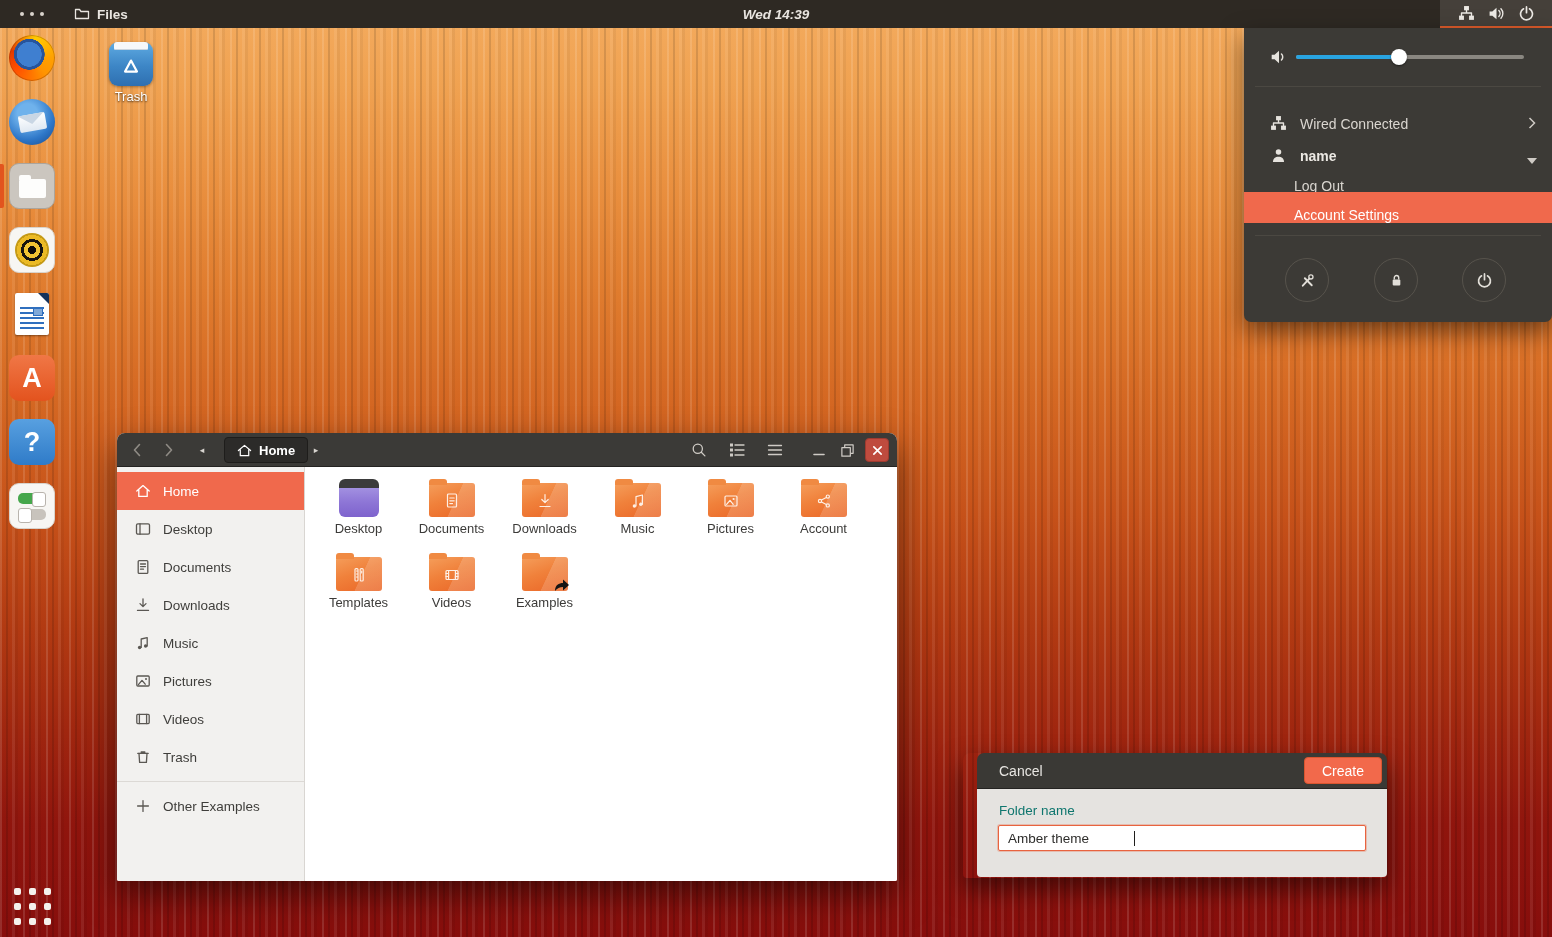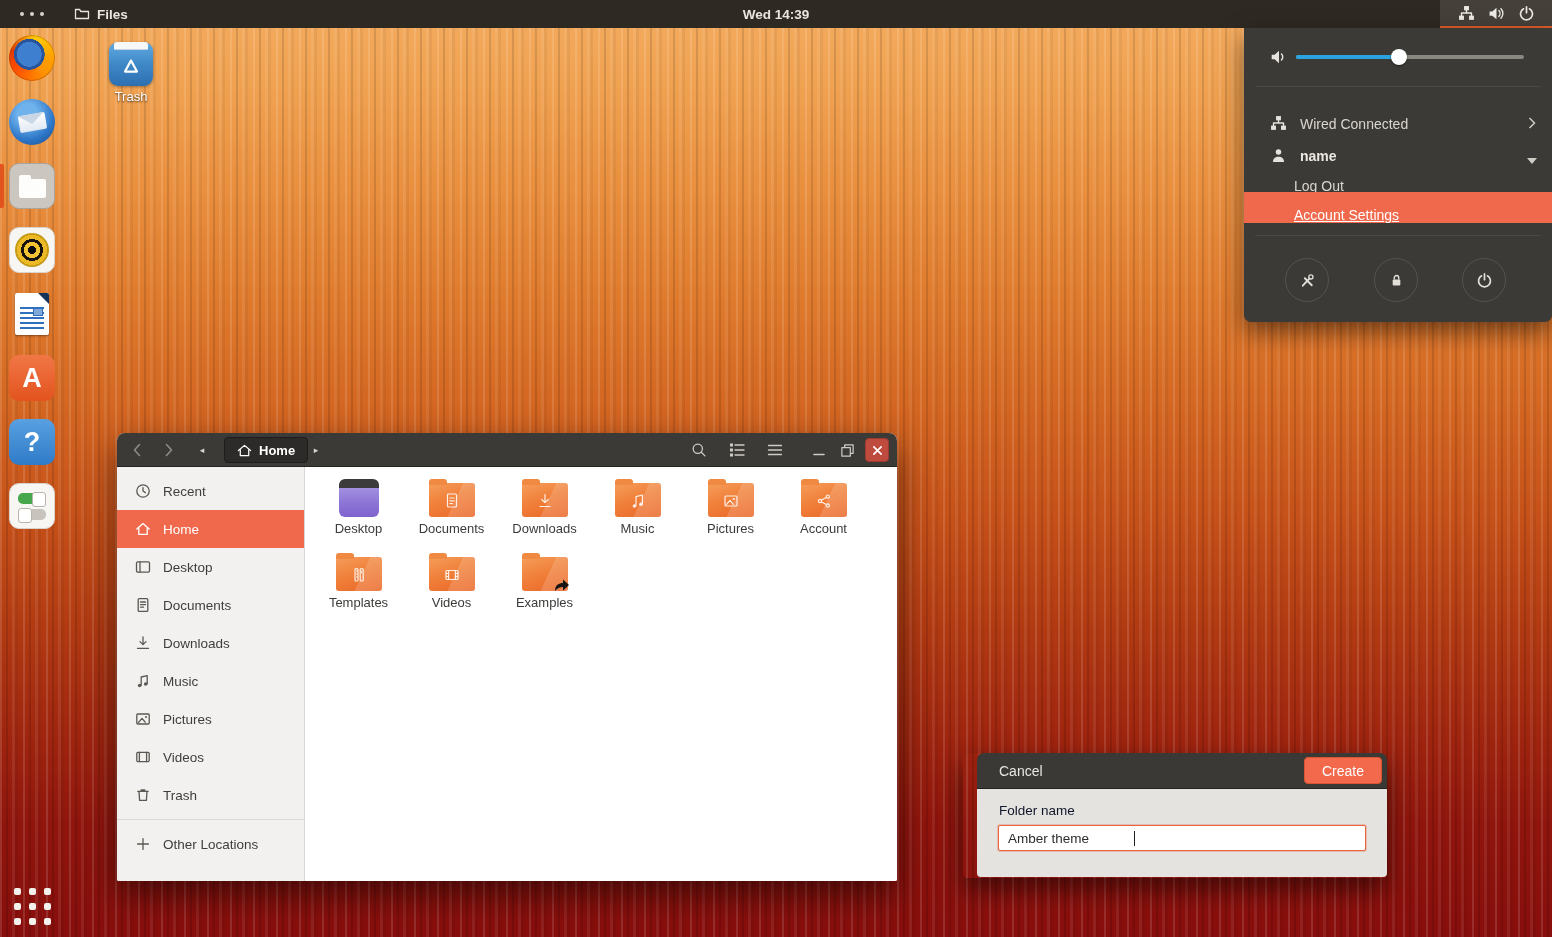"Wed 14:39" .tb-clock { font-style: none -> italic }
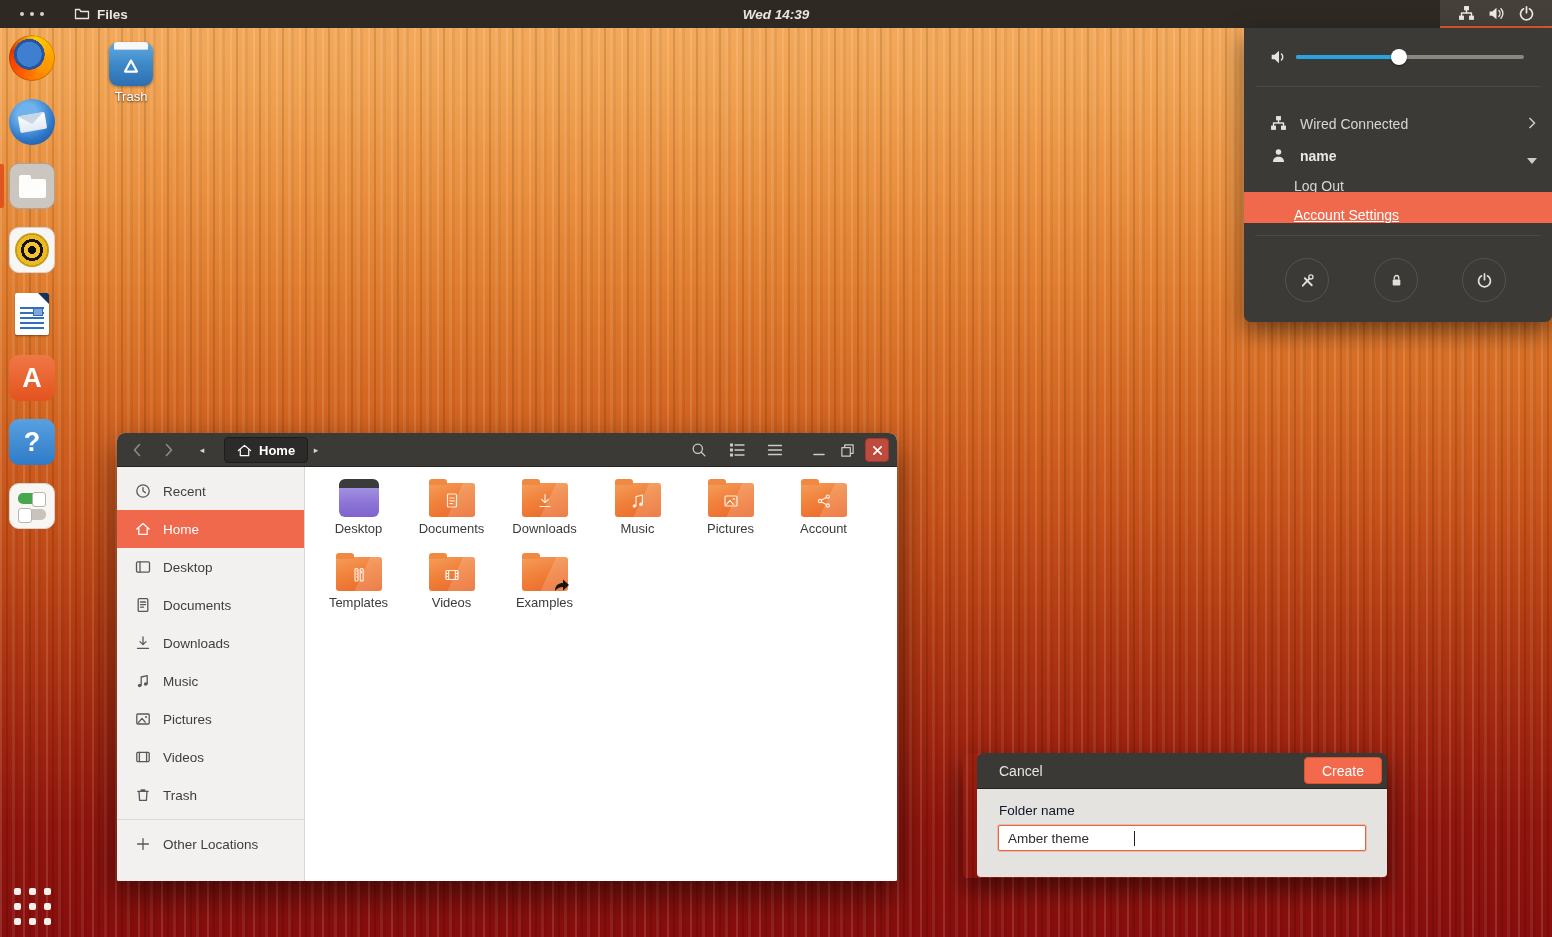"Log Out" .mrow.indent { text-decoration: underline -> none }
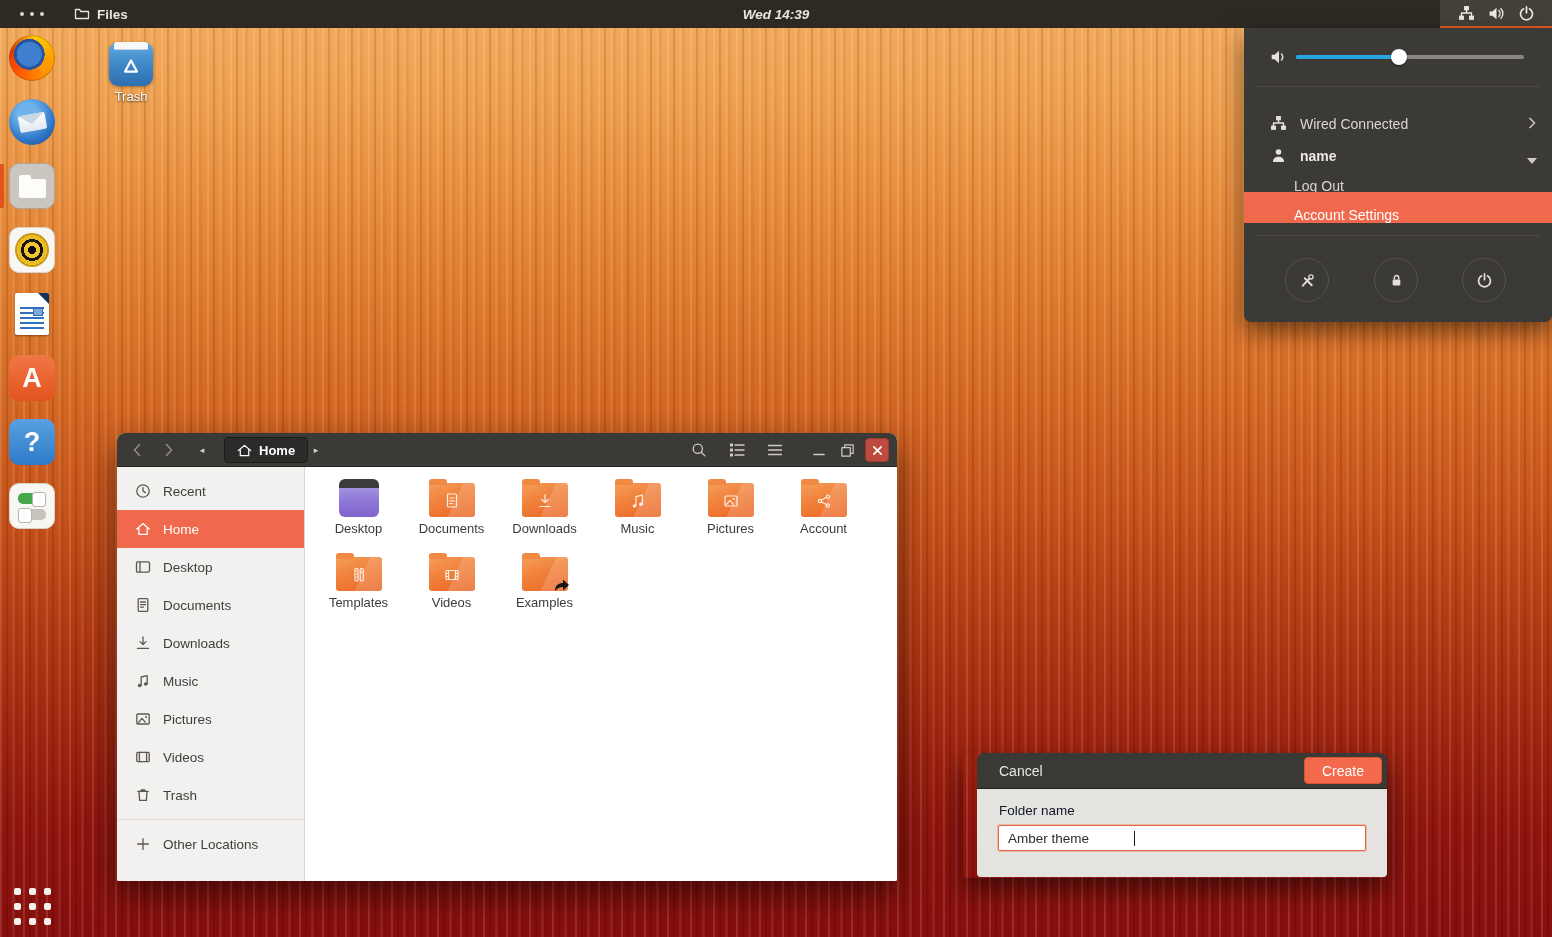"Recent" div.srow { html: <div> <span> <svg> <circle></circle> <path></path> </svg> </span> <span>Recent</span> </div> -> none }
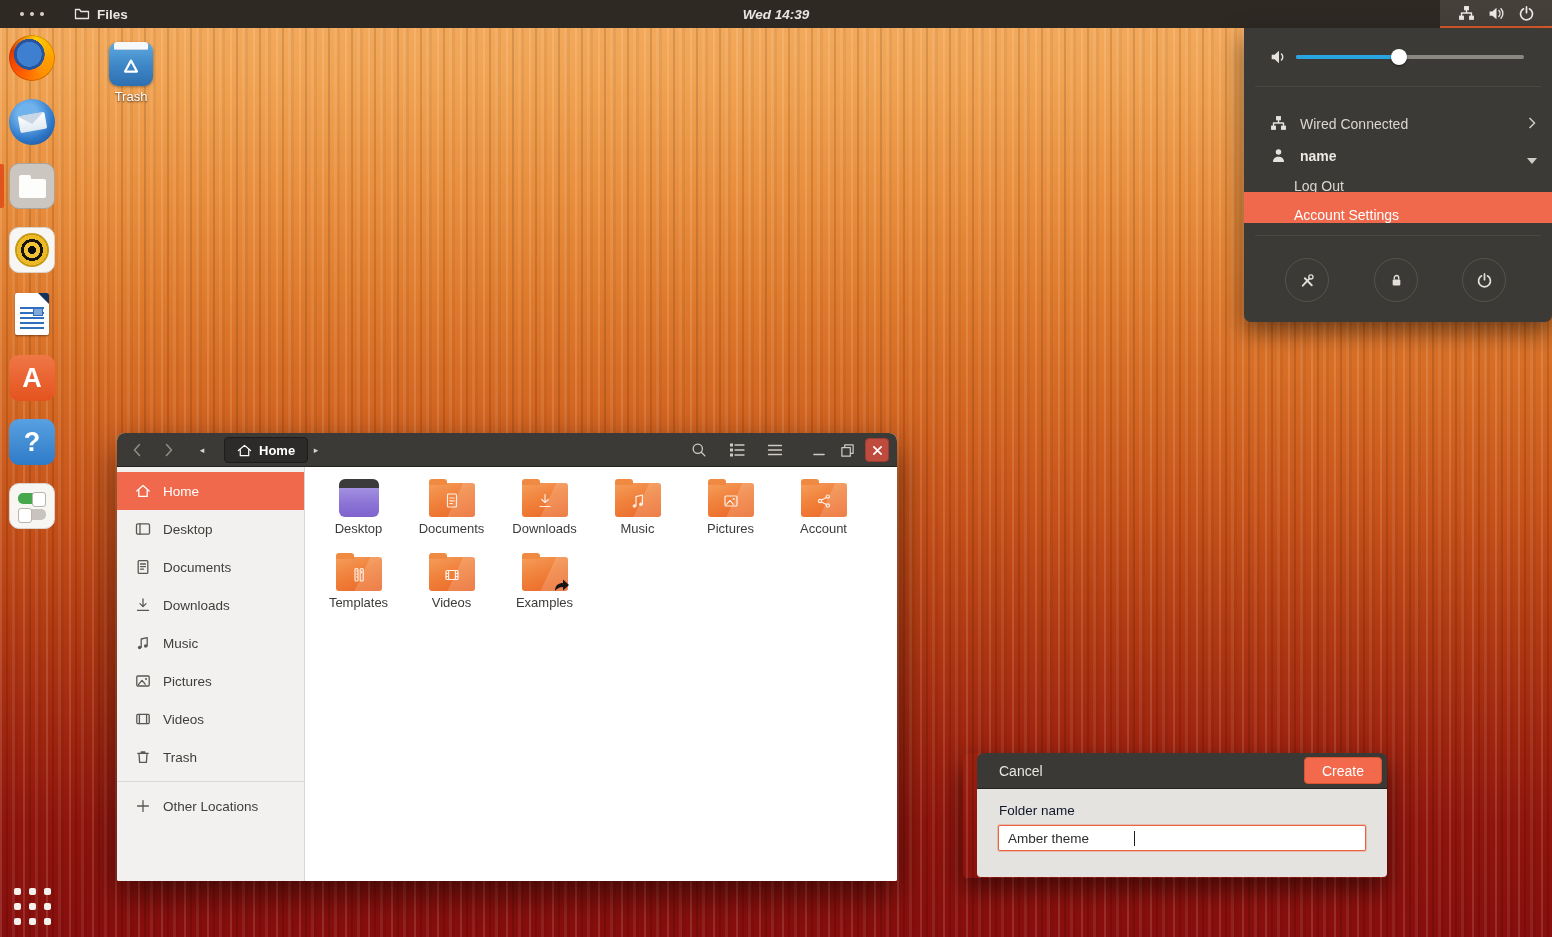"Other Locations" span { text: Locations -> Examples }
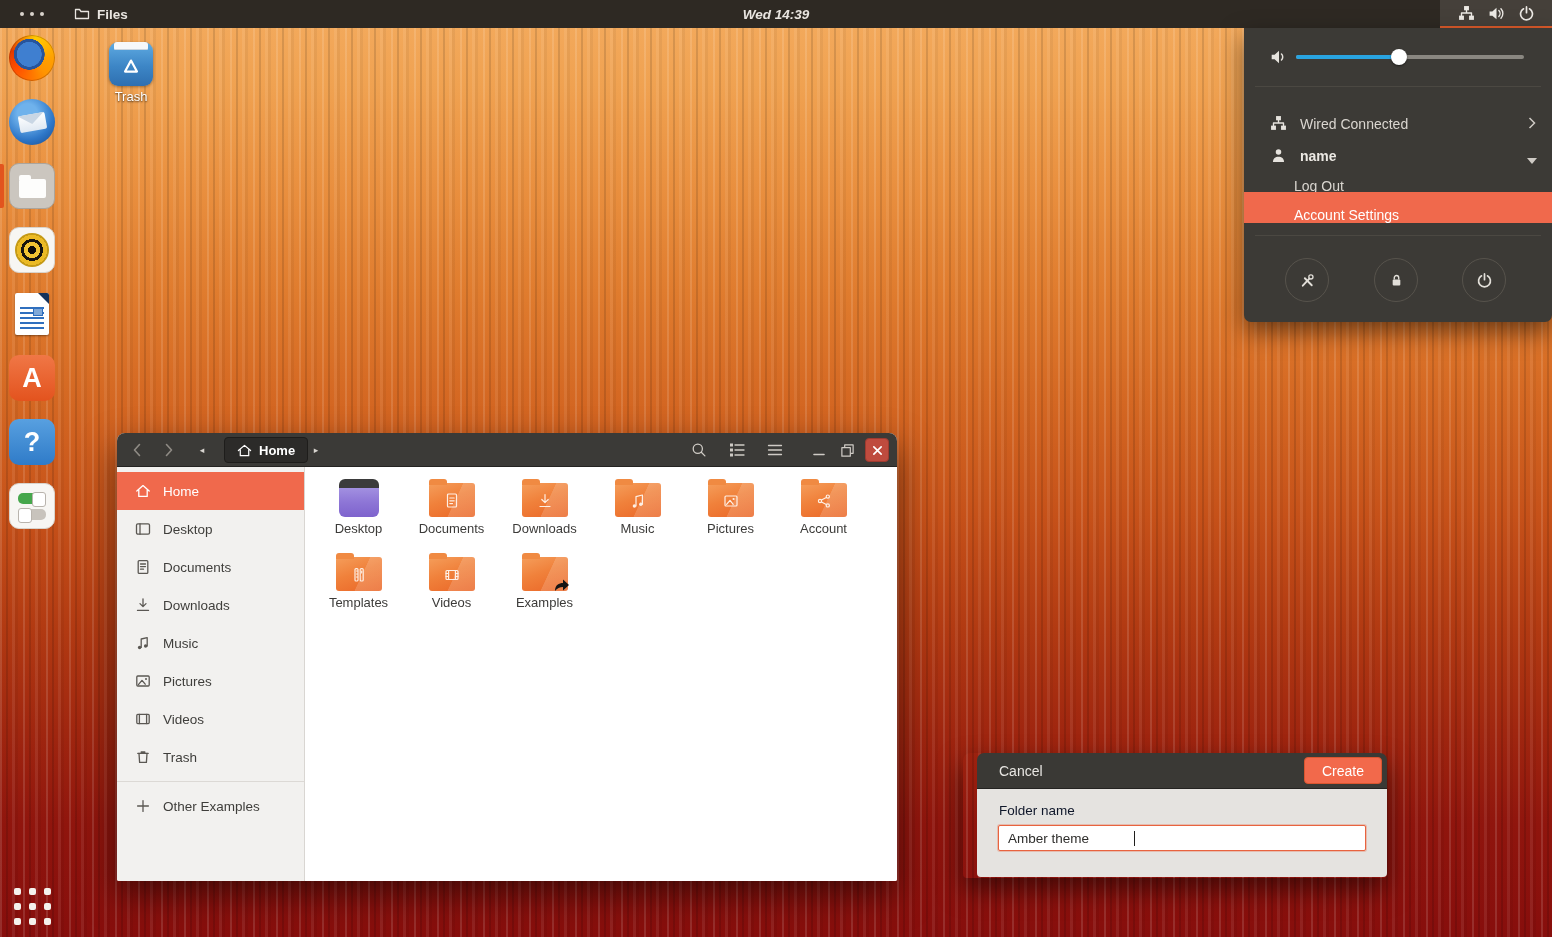"Folder name" .dlg-label { color: #0f172a -> #0f766e }
